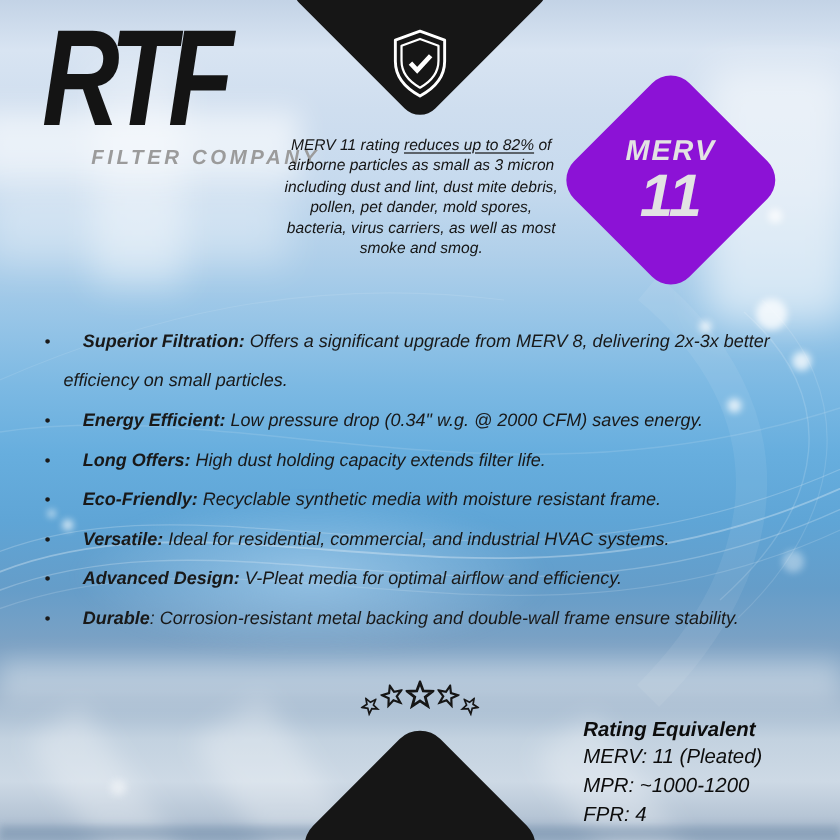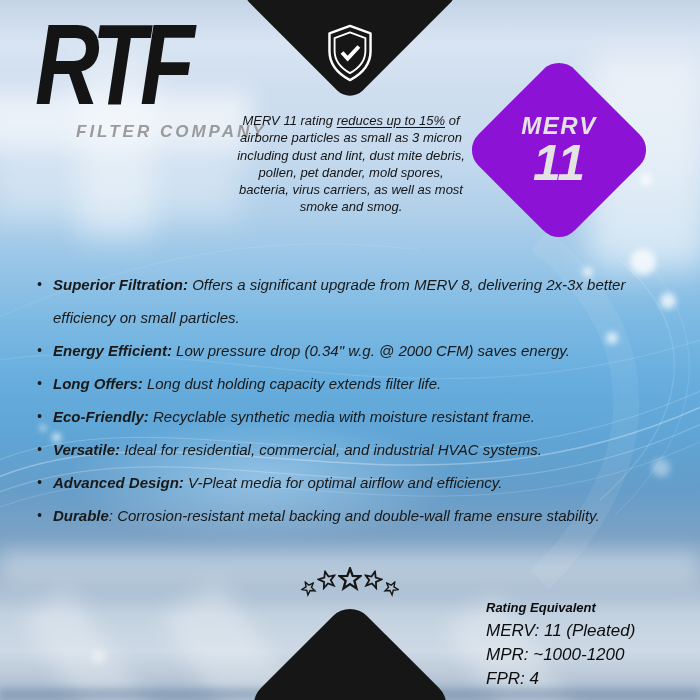"reduces up to 15%" span.u { text: 15% -> 82% }
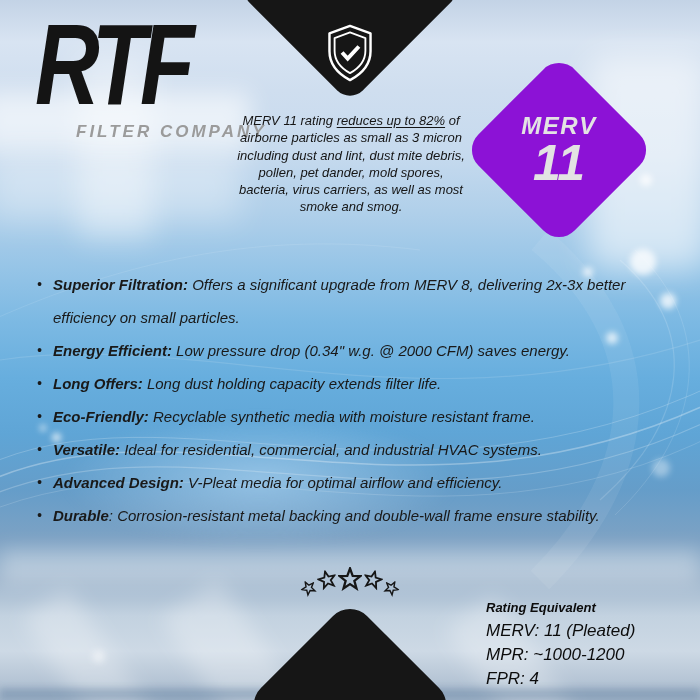"Superior Filtration:" .benefits .b-label { margin-left: none -> 16px }
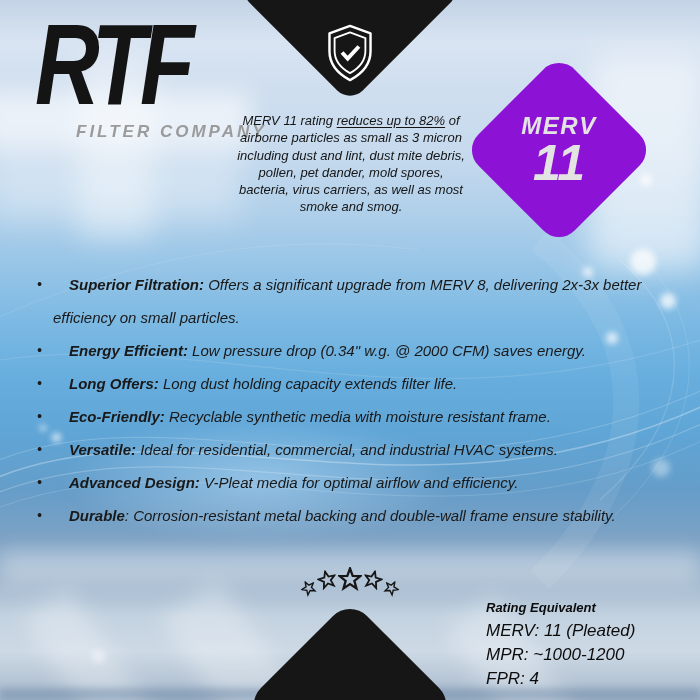"Long dust holding capacity extends" span { text: Long -> High }
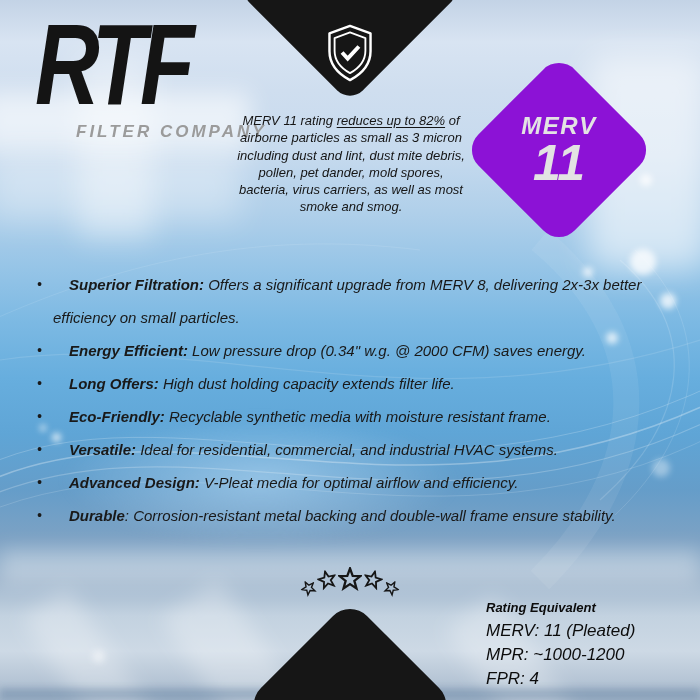"Rating Equivalent" .rating-title { font-size: 13px -> 17px }
